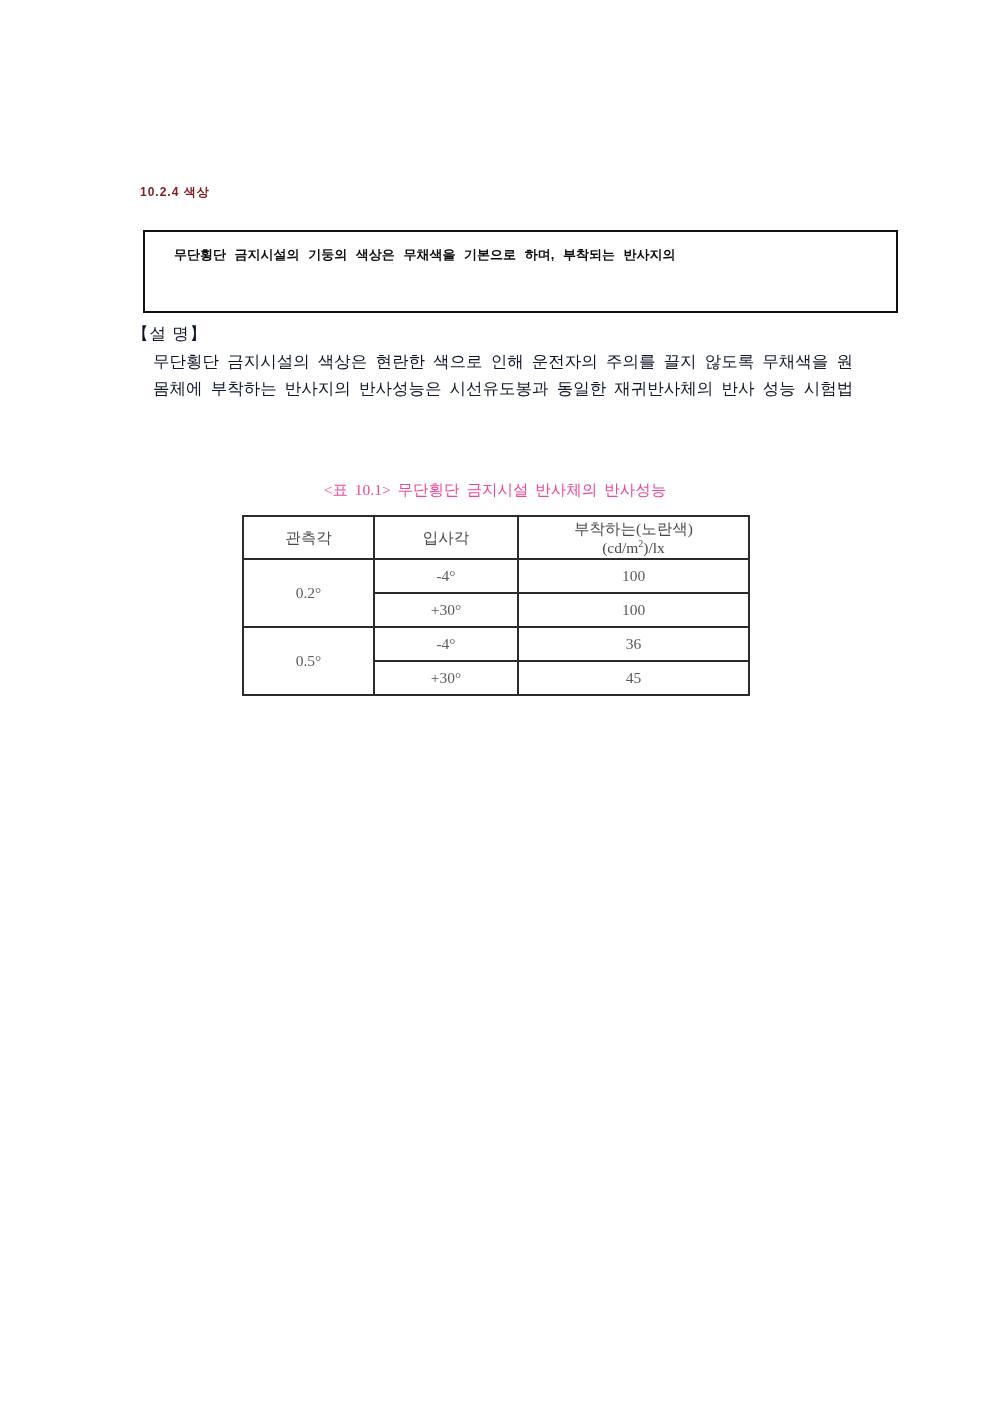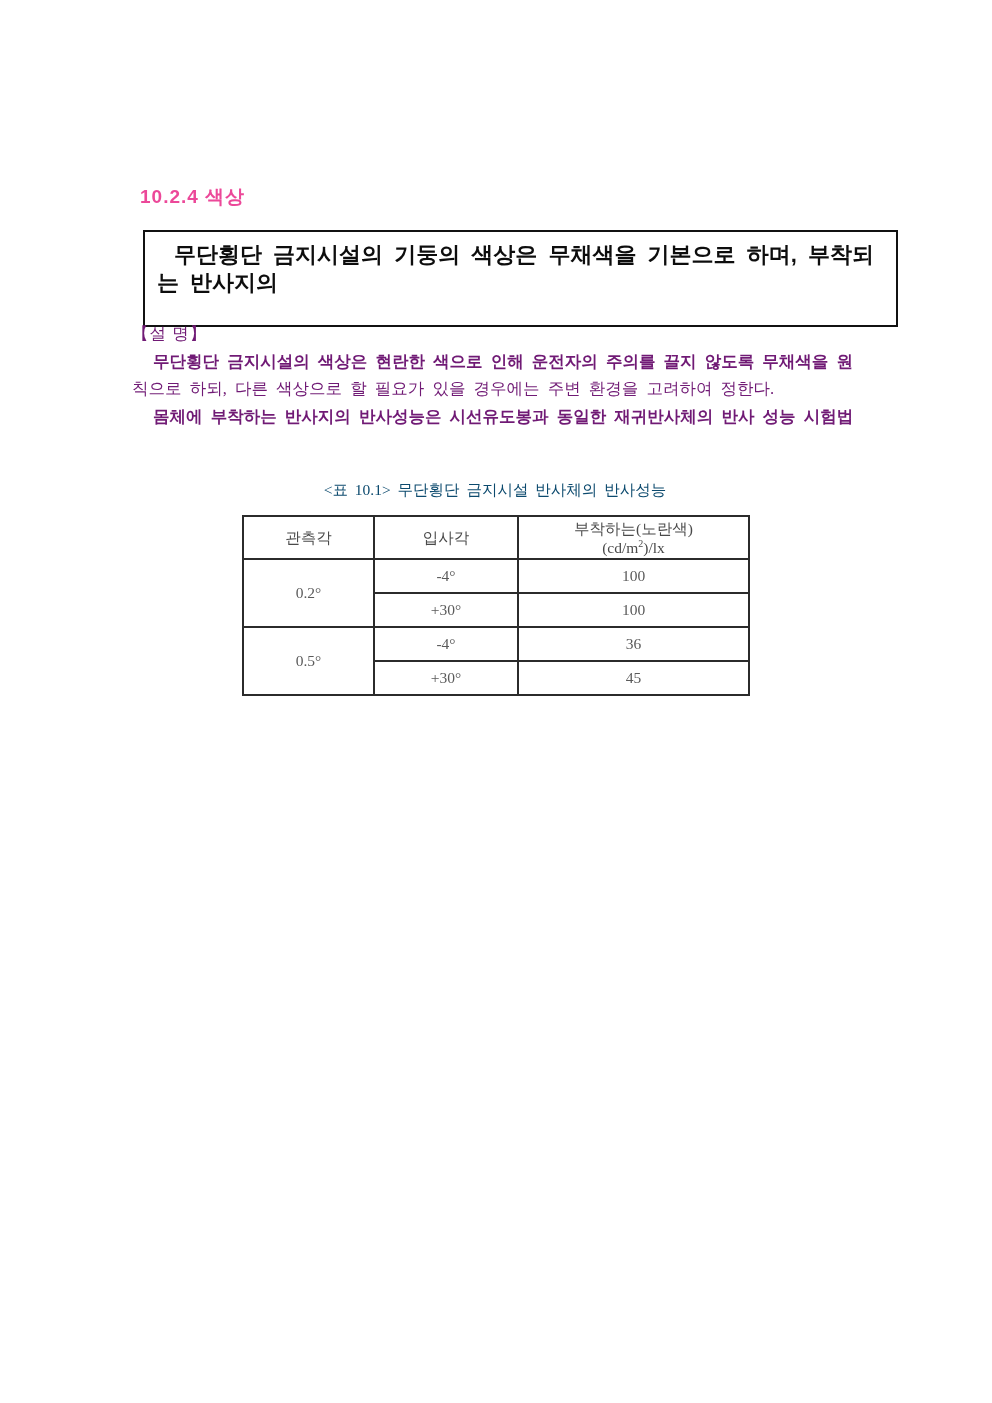"10.2.4 색상" .doc-heading { color: #ec4899 -> #7f1d1d; font-size: 19px -> 12px }
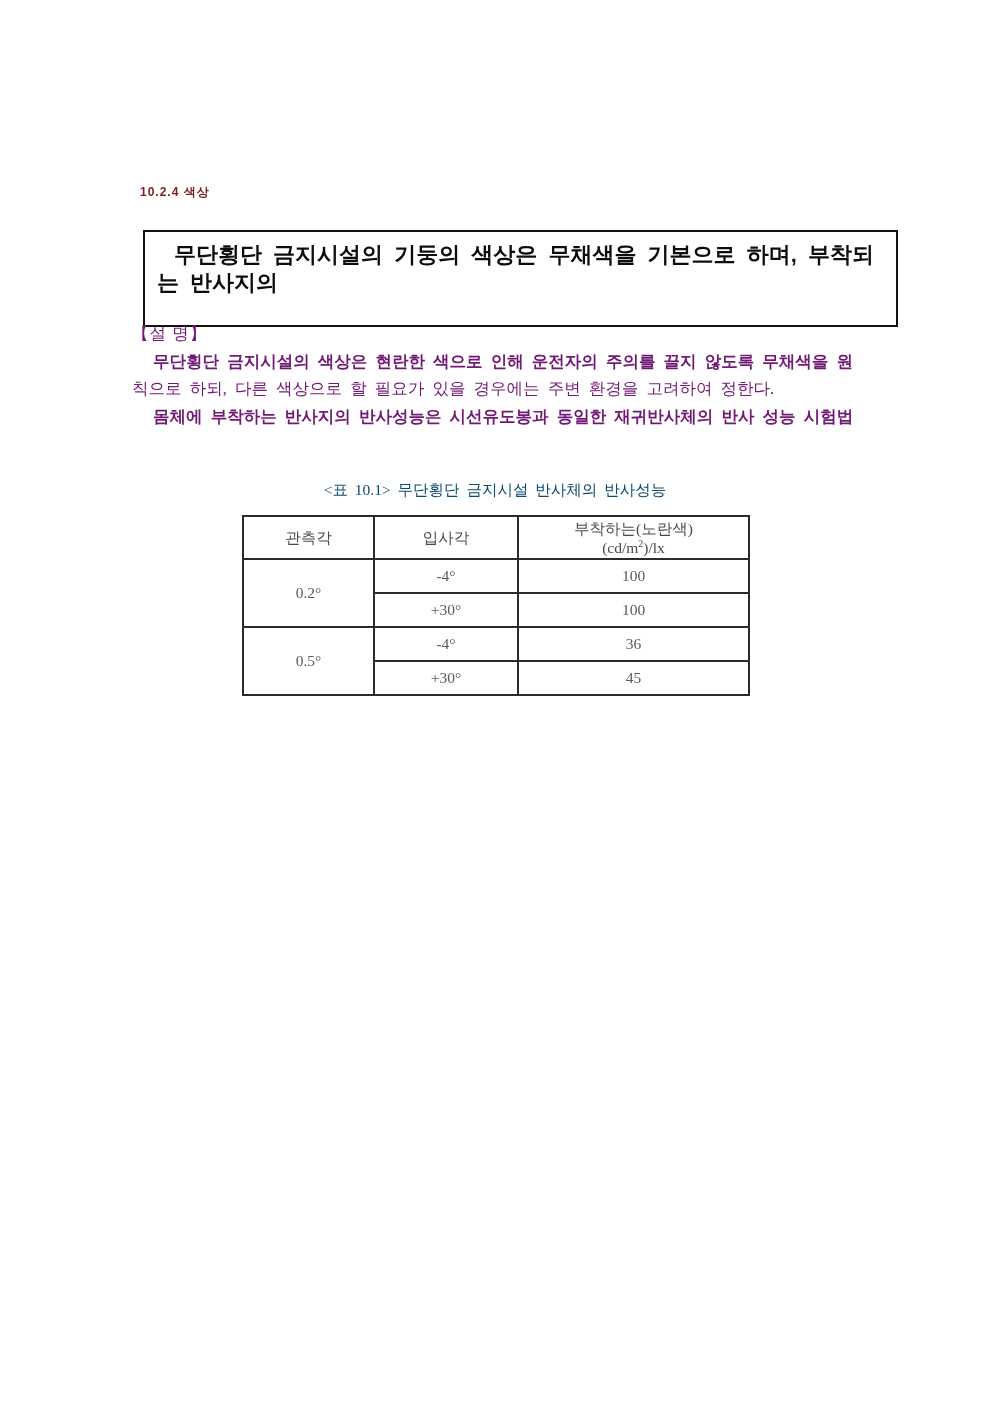"무단횡단 금지시설의 기둥의 색상은 무채색을" .notice-box { font-size: 22px -> 13px; height: 97px -> 83px }
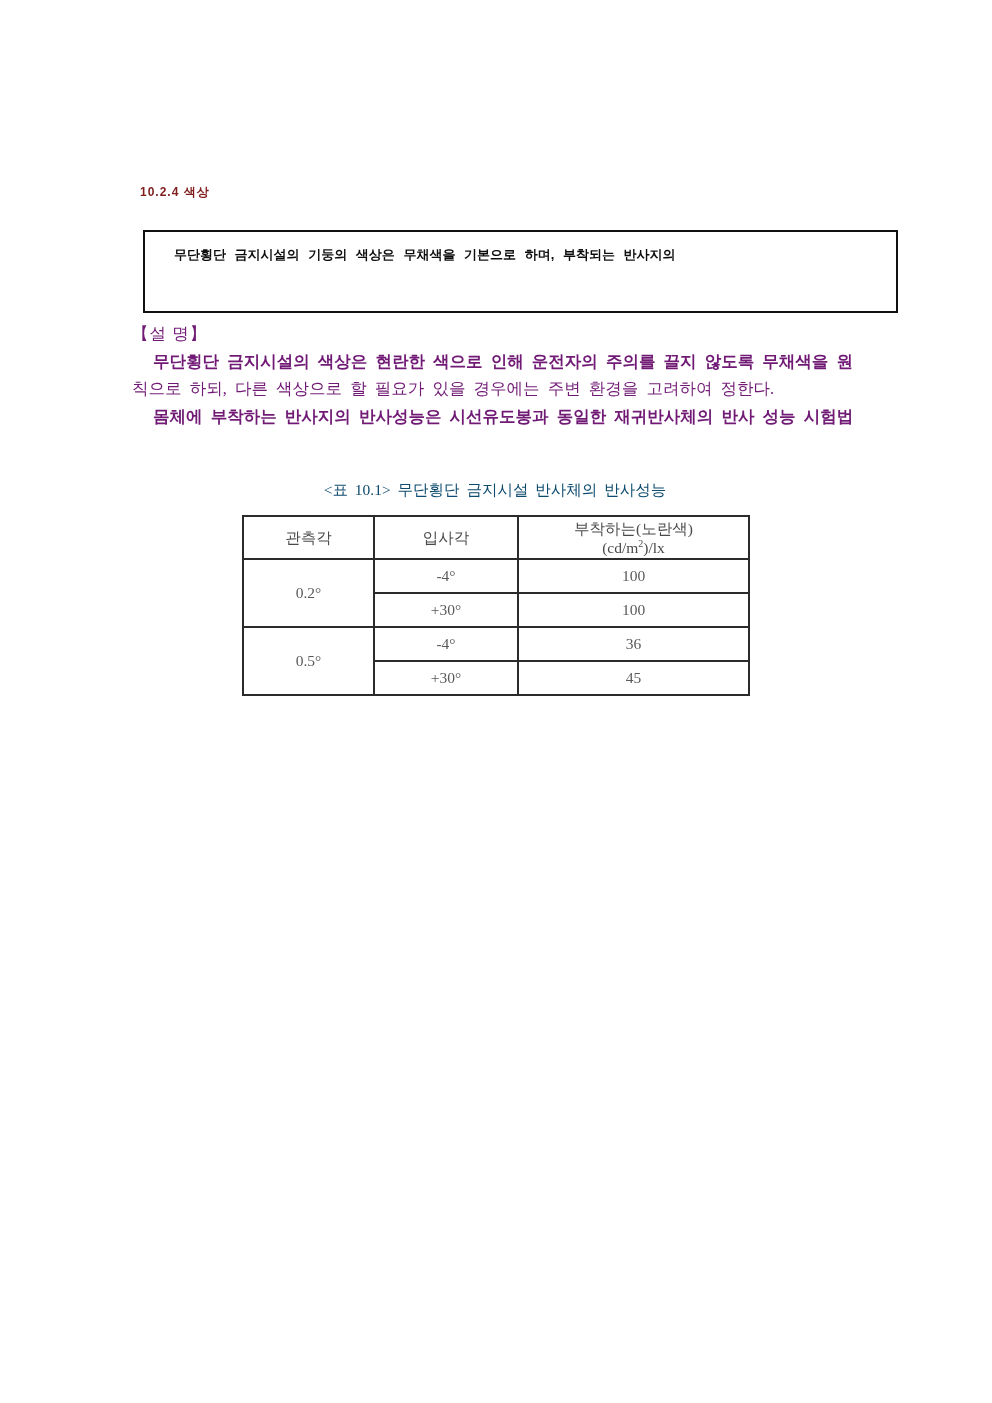"【설 명】" .explanation { color: #701a75 -> #0f172a }
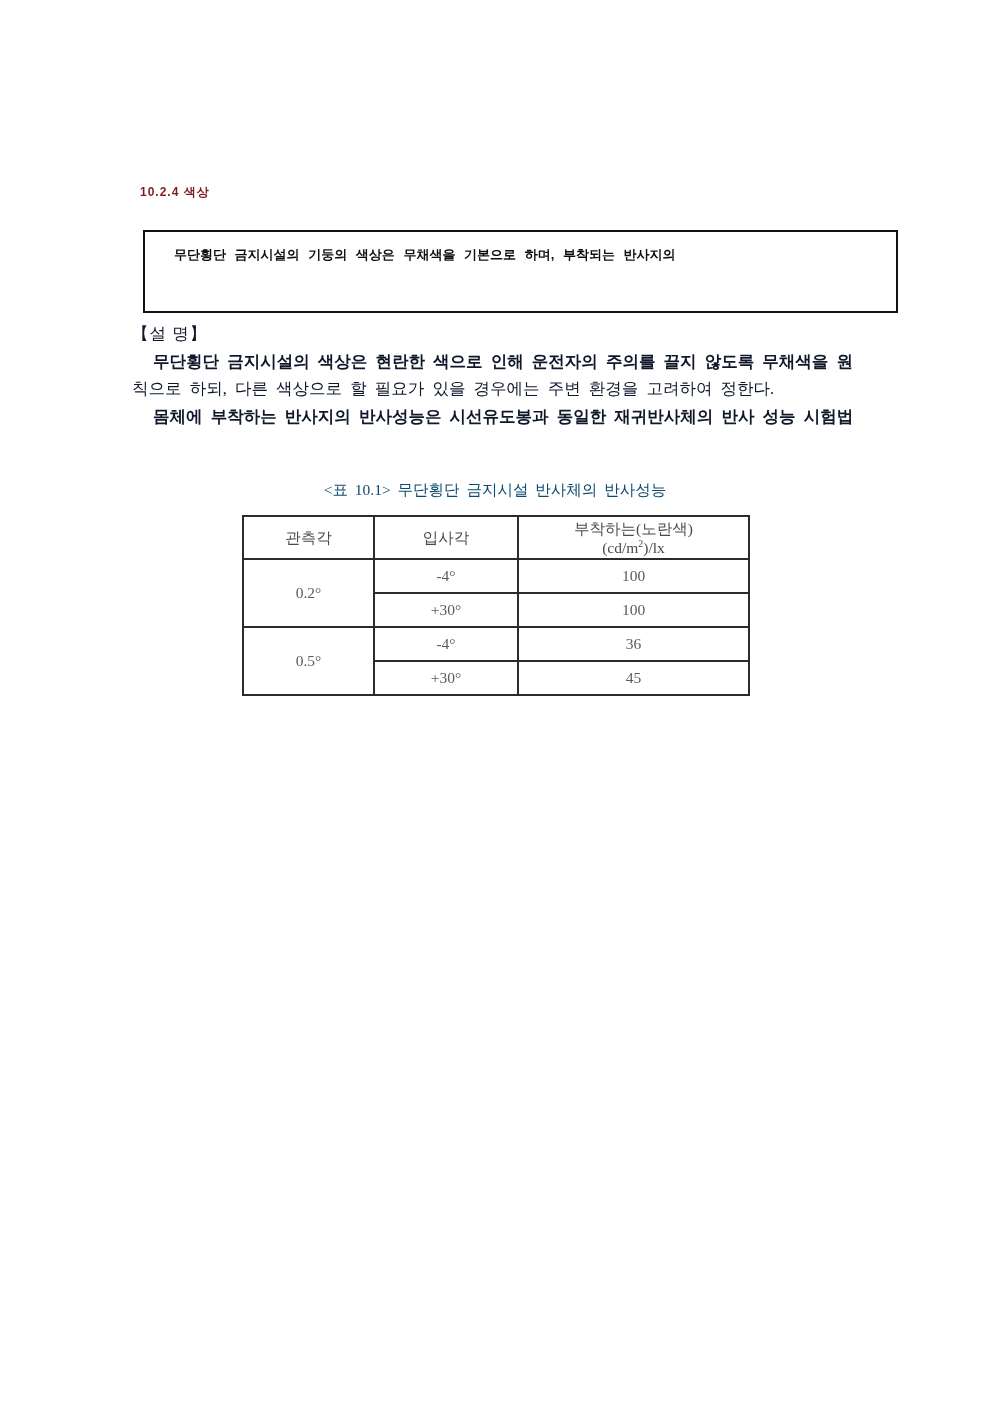"무단횡단 금지시설의 색상은 현란한 색으로" .explanation .indent { font-weight: bold -> none }
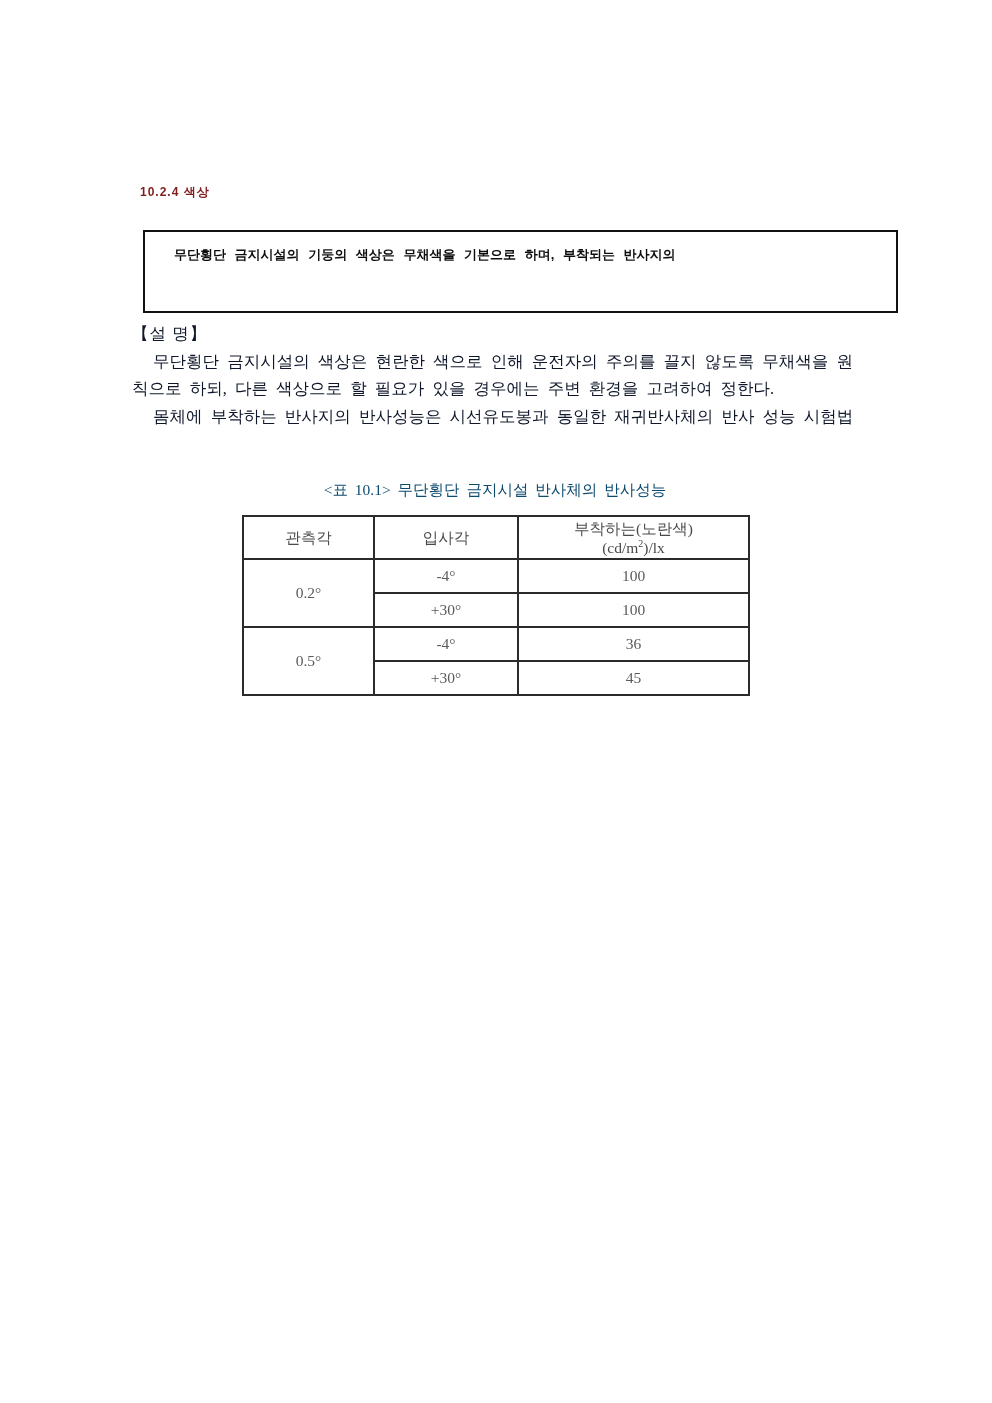"칙으로 하되, 다른 색상으로 할" div { html: <div>칙으로 하되, 다른 색상으로 할 필요가 있을 경우에는 주변 환경을 고려하여 정한다.</div> -> none }
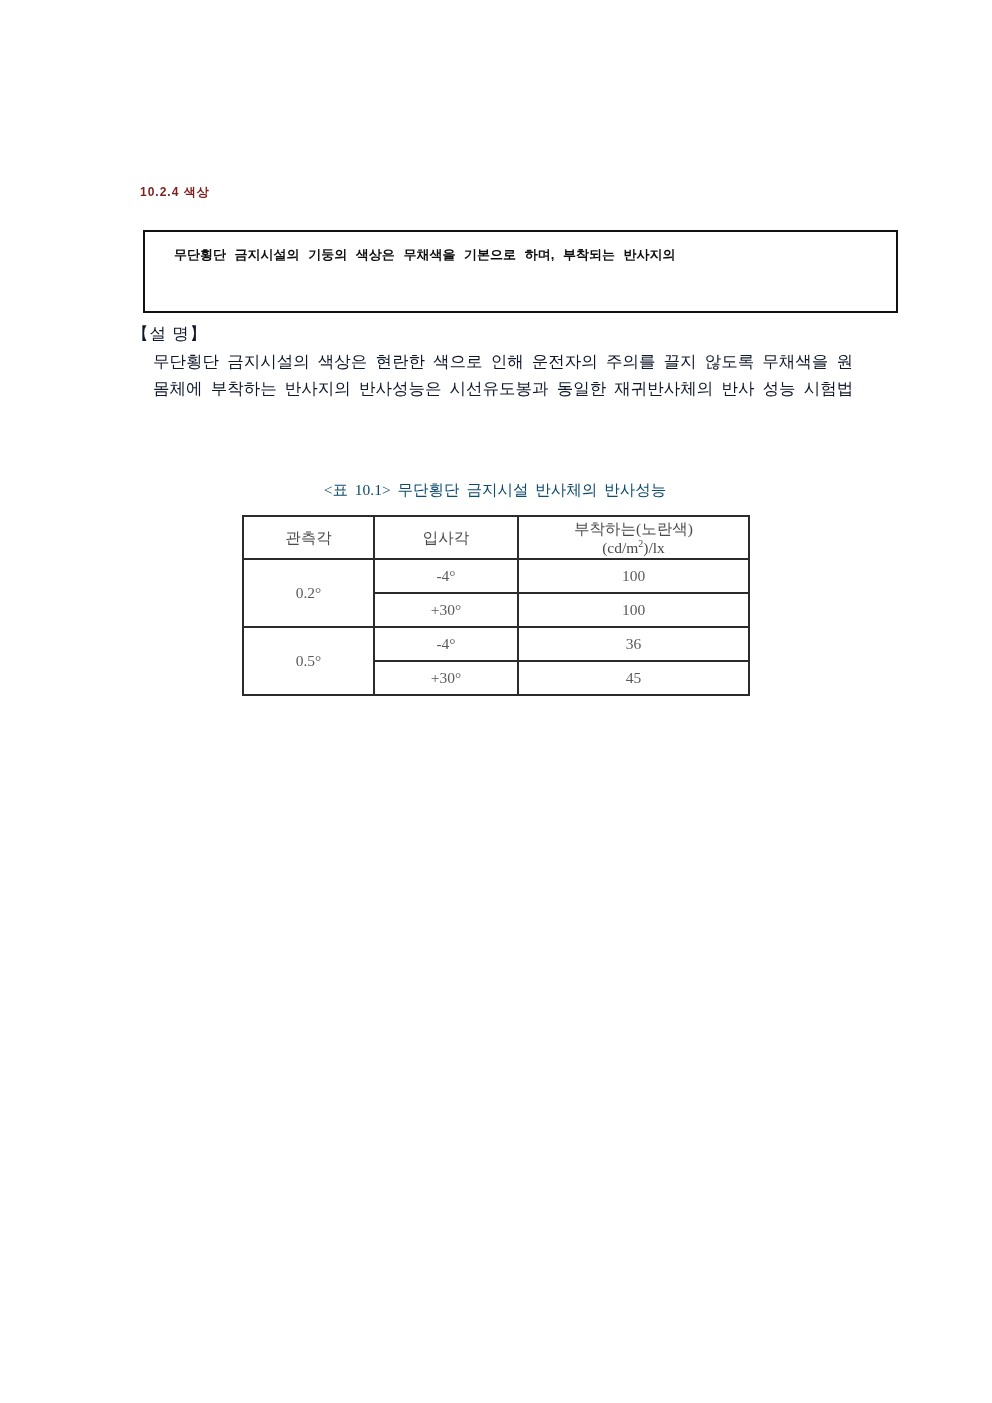"<표 10.1> 무단횡단 금지시설 반사체의" .table-caption { color: #0c4a6e -> #ec4899 }
